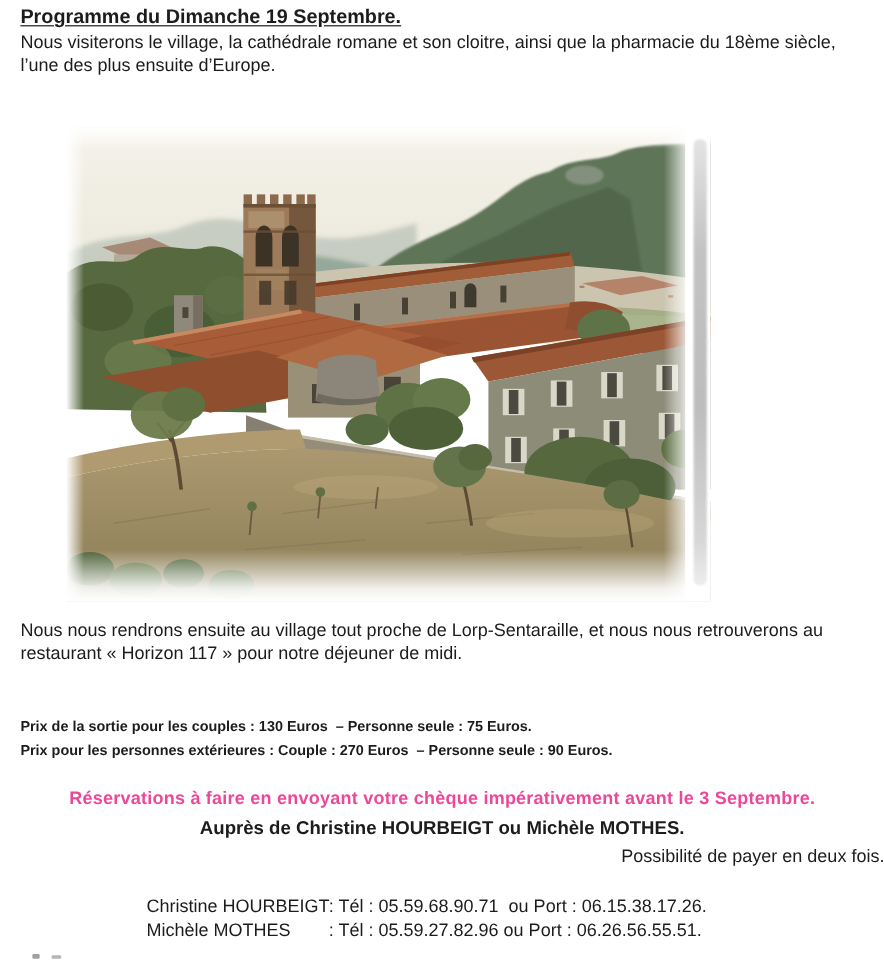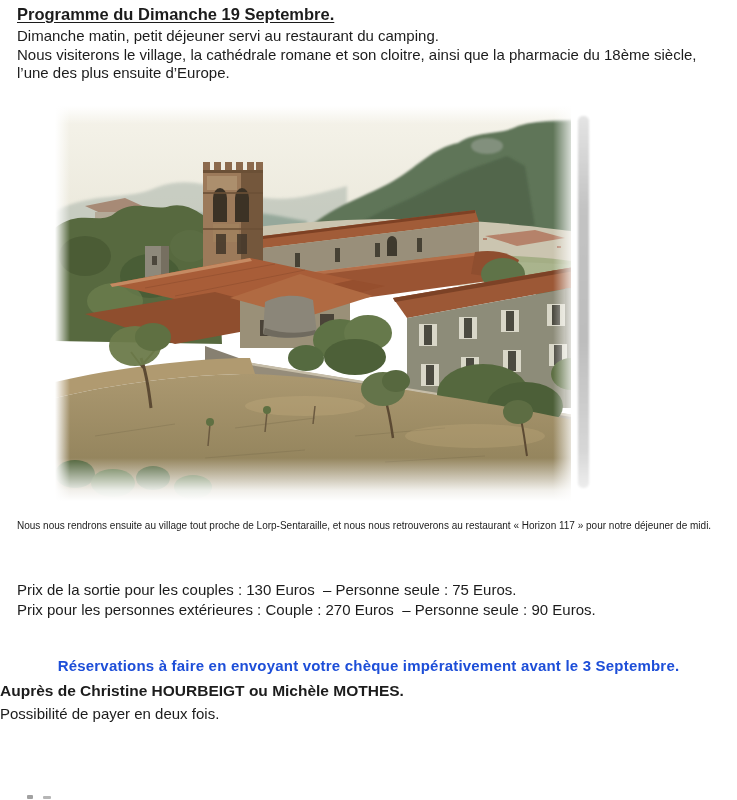"Dimanche matin, petit déjeuner servi" p { html: <p>Dimanche matin, petit déjeuner servi au restaurant du camping.</p> -> none }
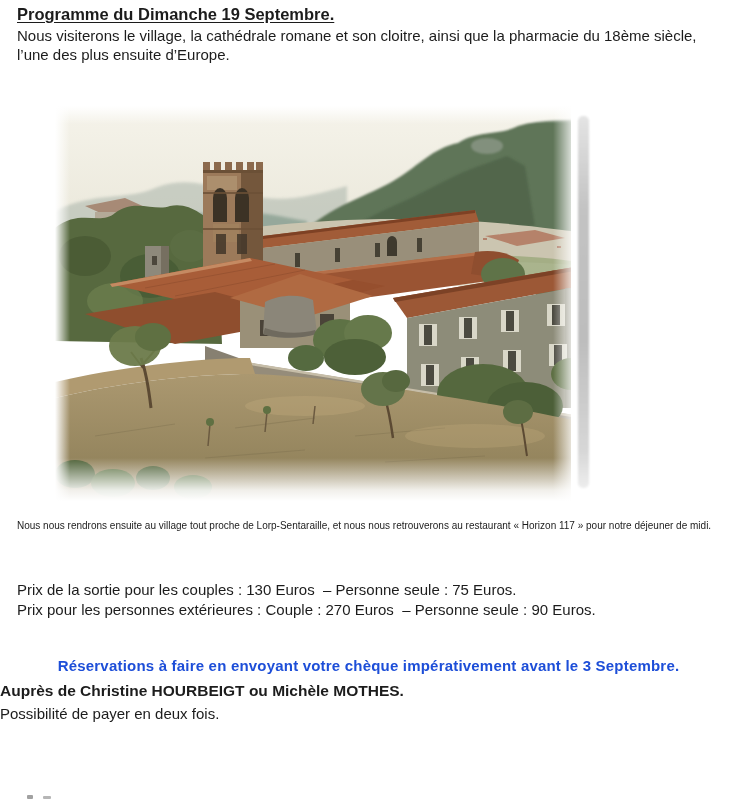"Nous nous rendrons ensuite au" .afternoon { font-size: 10px -> 15px }
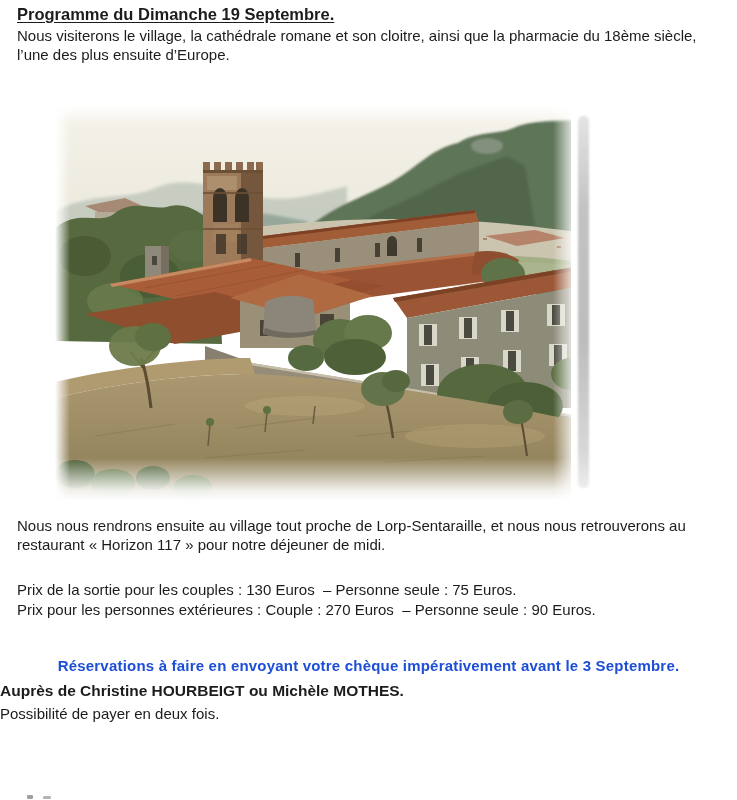"Prix de la sortie pour" .prices { font-size: 15px -> 12px; font-weight: normal -> bold; top: 580px -> 596px }
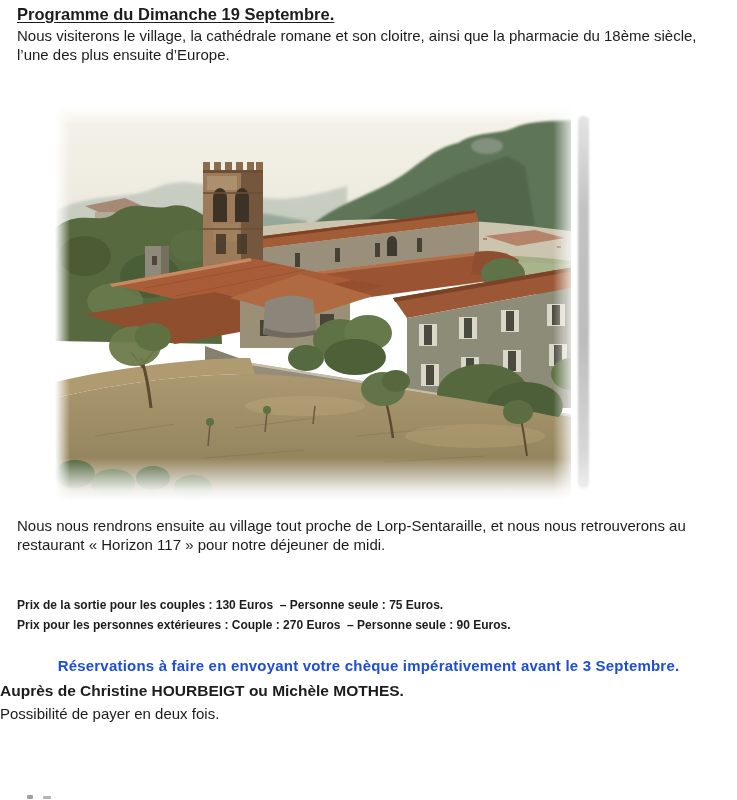"Réservations à faire en envoyant" div.notice { color: #1d4ed8 -> #ec4899 }
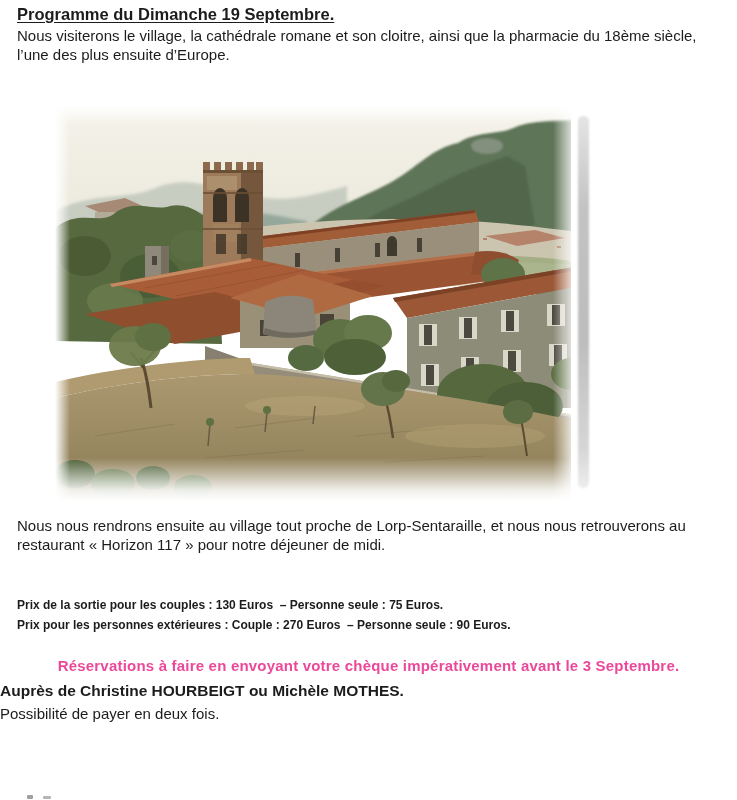"Auprès de Christine HOURBEIGT ou" .contact-heading { text-align: left -> center }
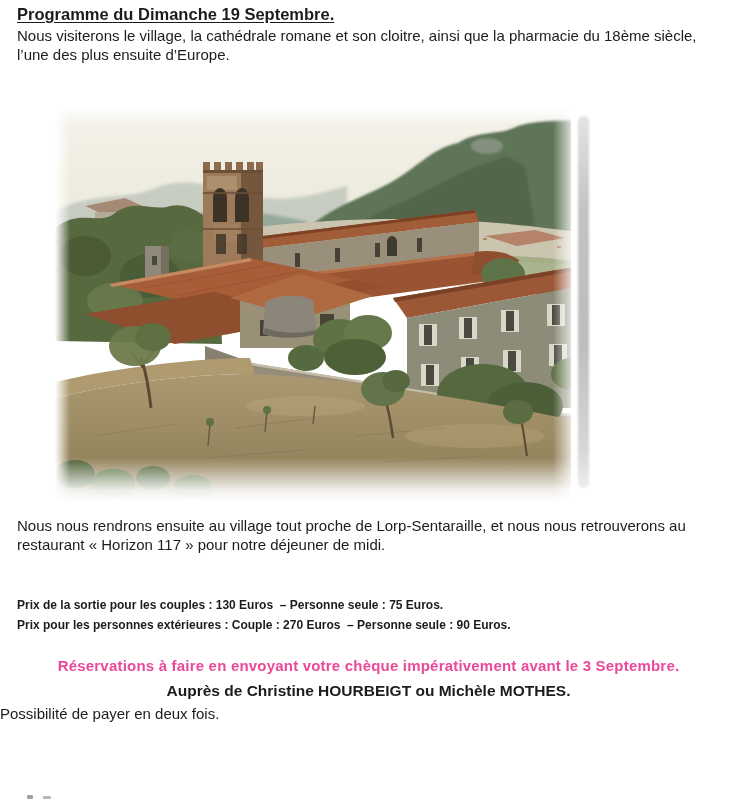"Possibilité de payer en deux" .payment-note { text-align: left -> right }
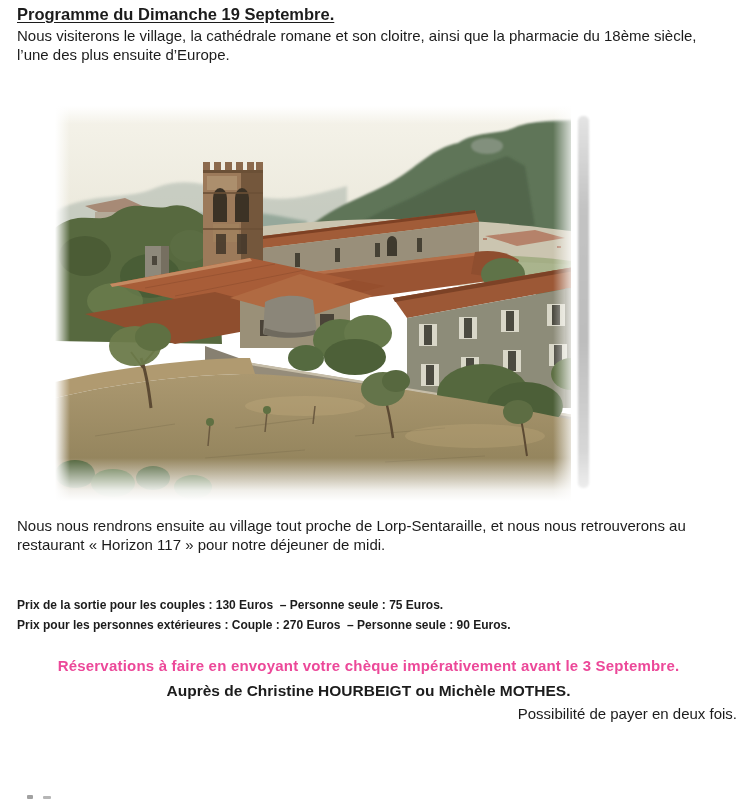"Christine HOURBEIGT" div.contacts { html: none -> <div> <div> <span>Christine HOURBEIGT</span> <span>: Tél : 05.59.68.90.71 ou Port : 06.15.38.17.26.</span> </div> <div> <span>Michèle MOTHES</span> <span>: Tél : 05.59.27.82.96 ou Port : 06.26.56.55.51.</span> </div> </div> }
